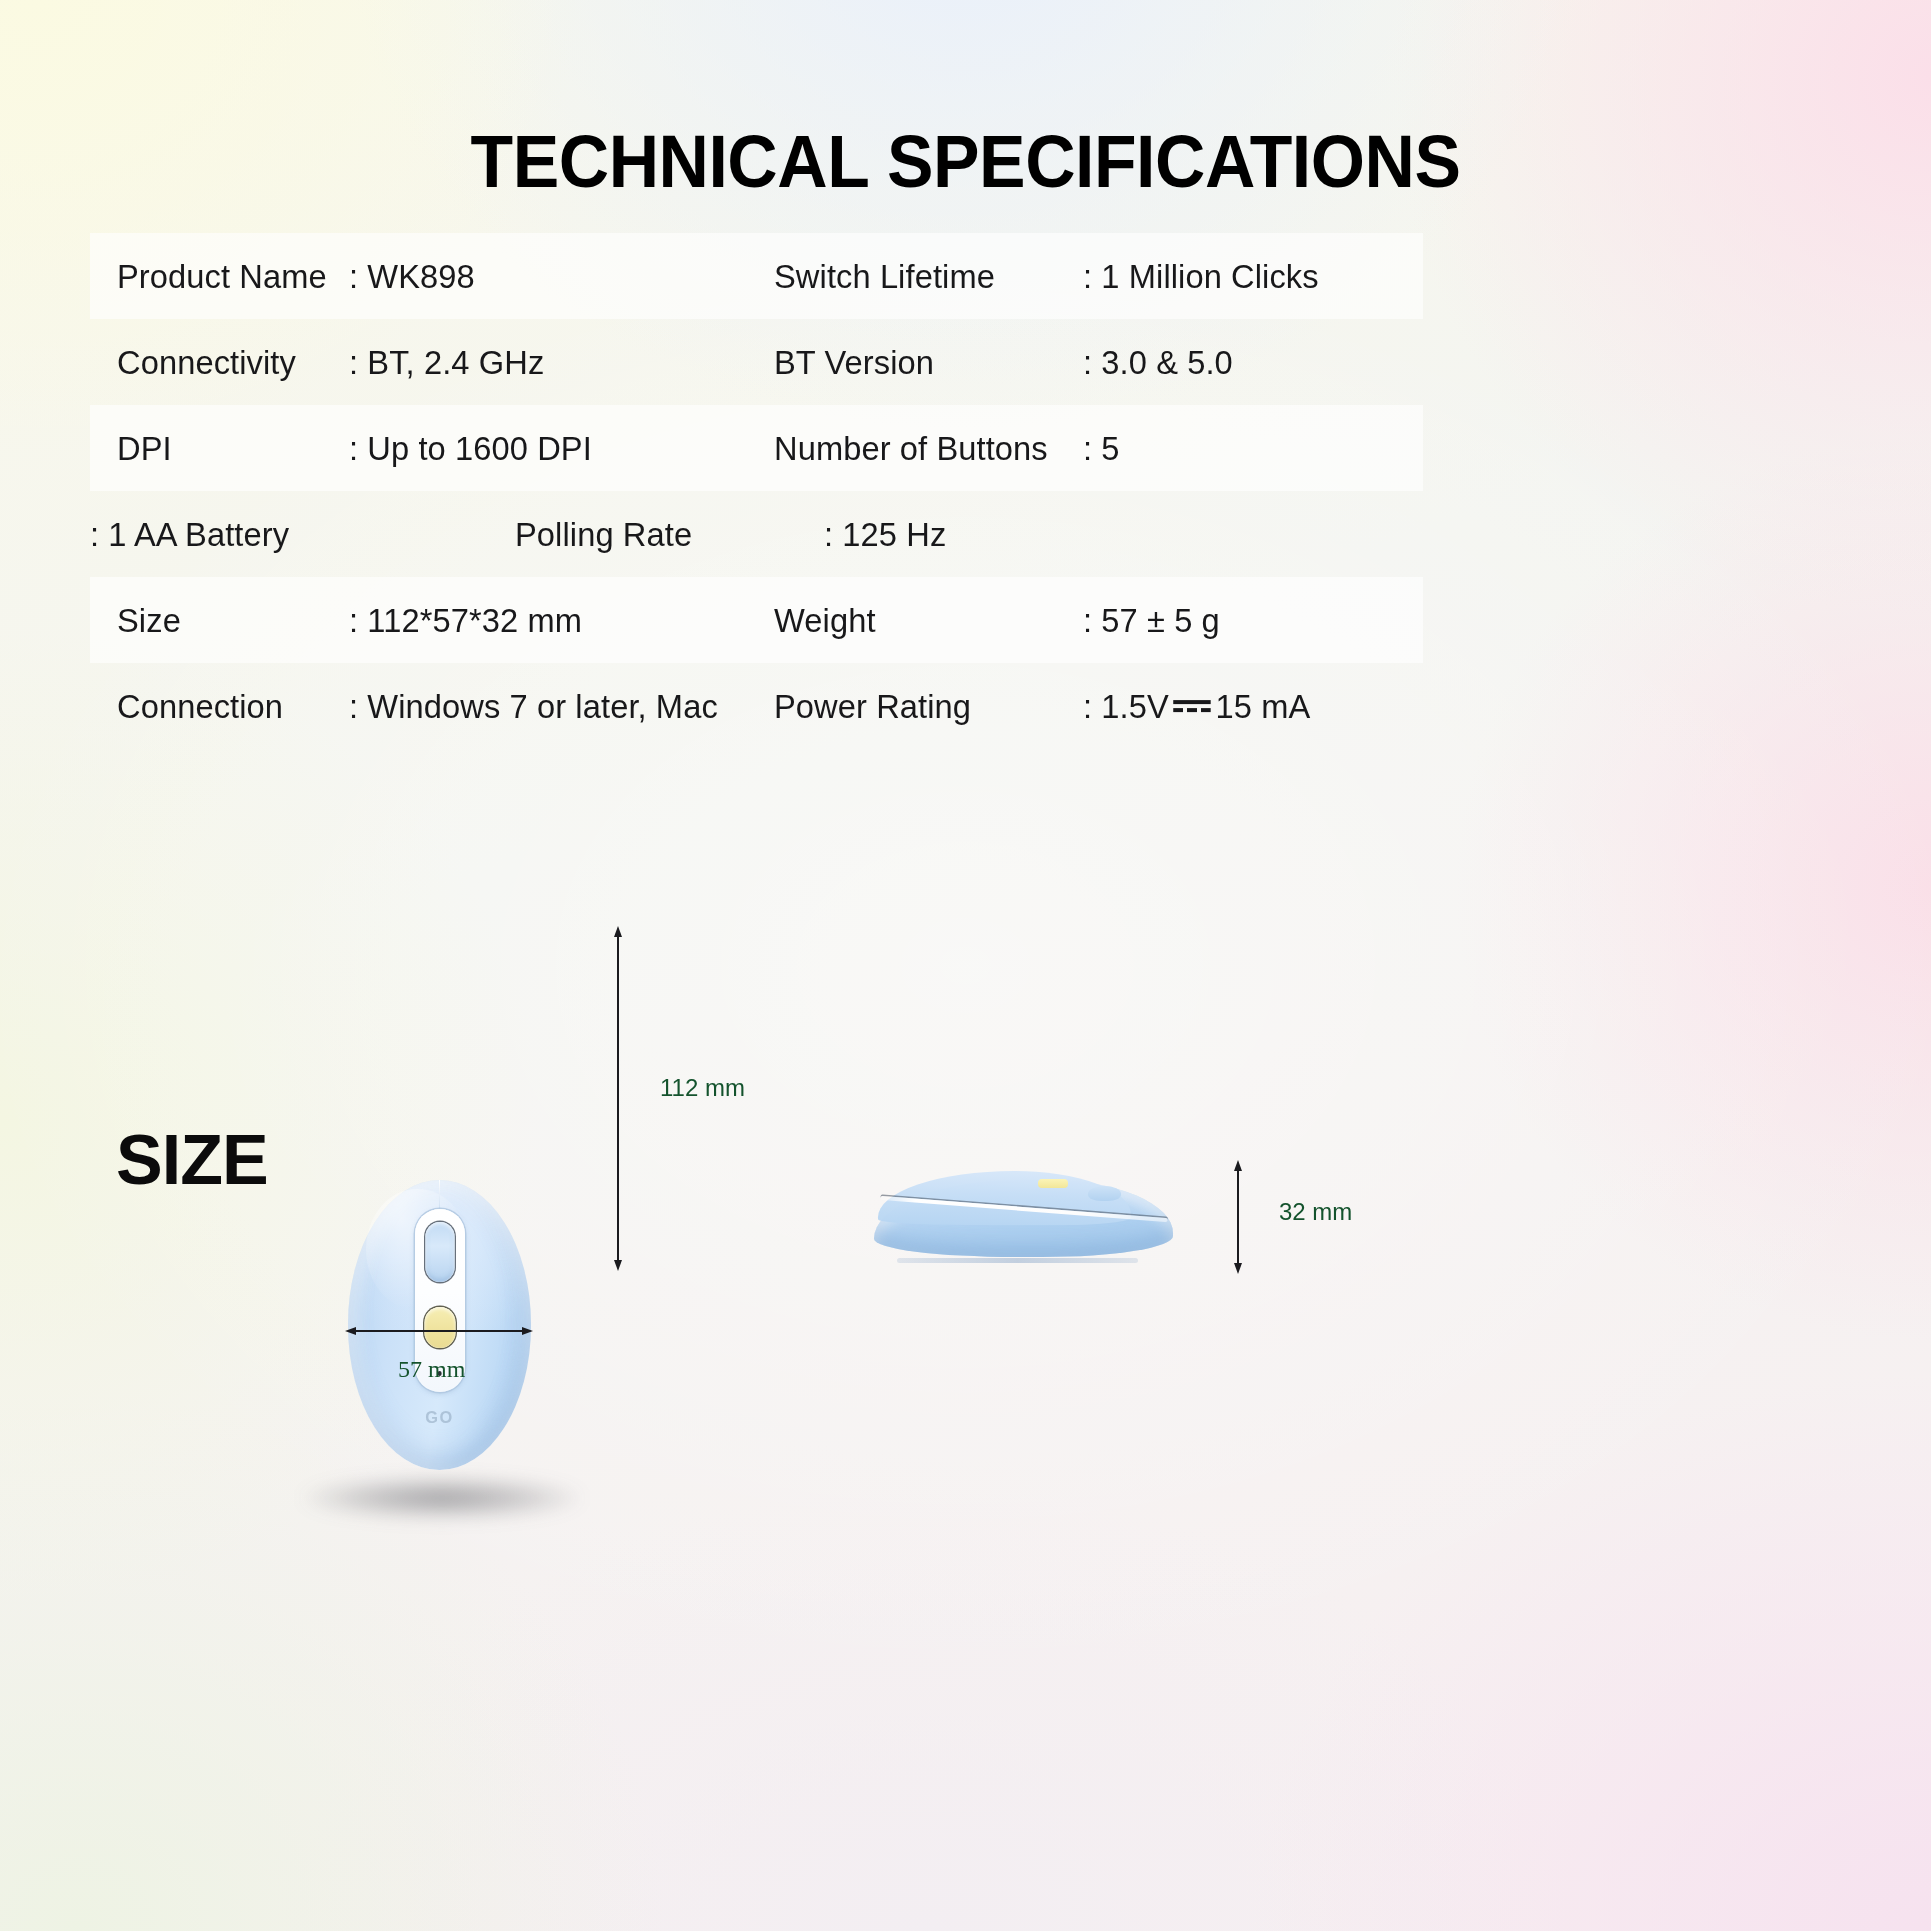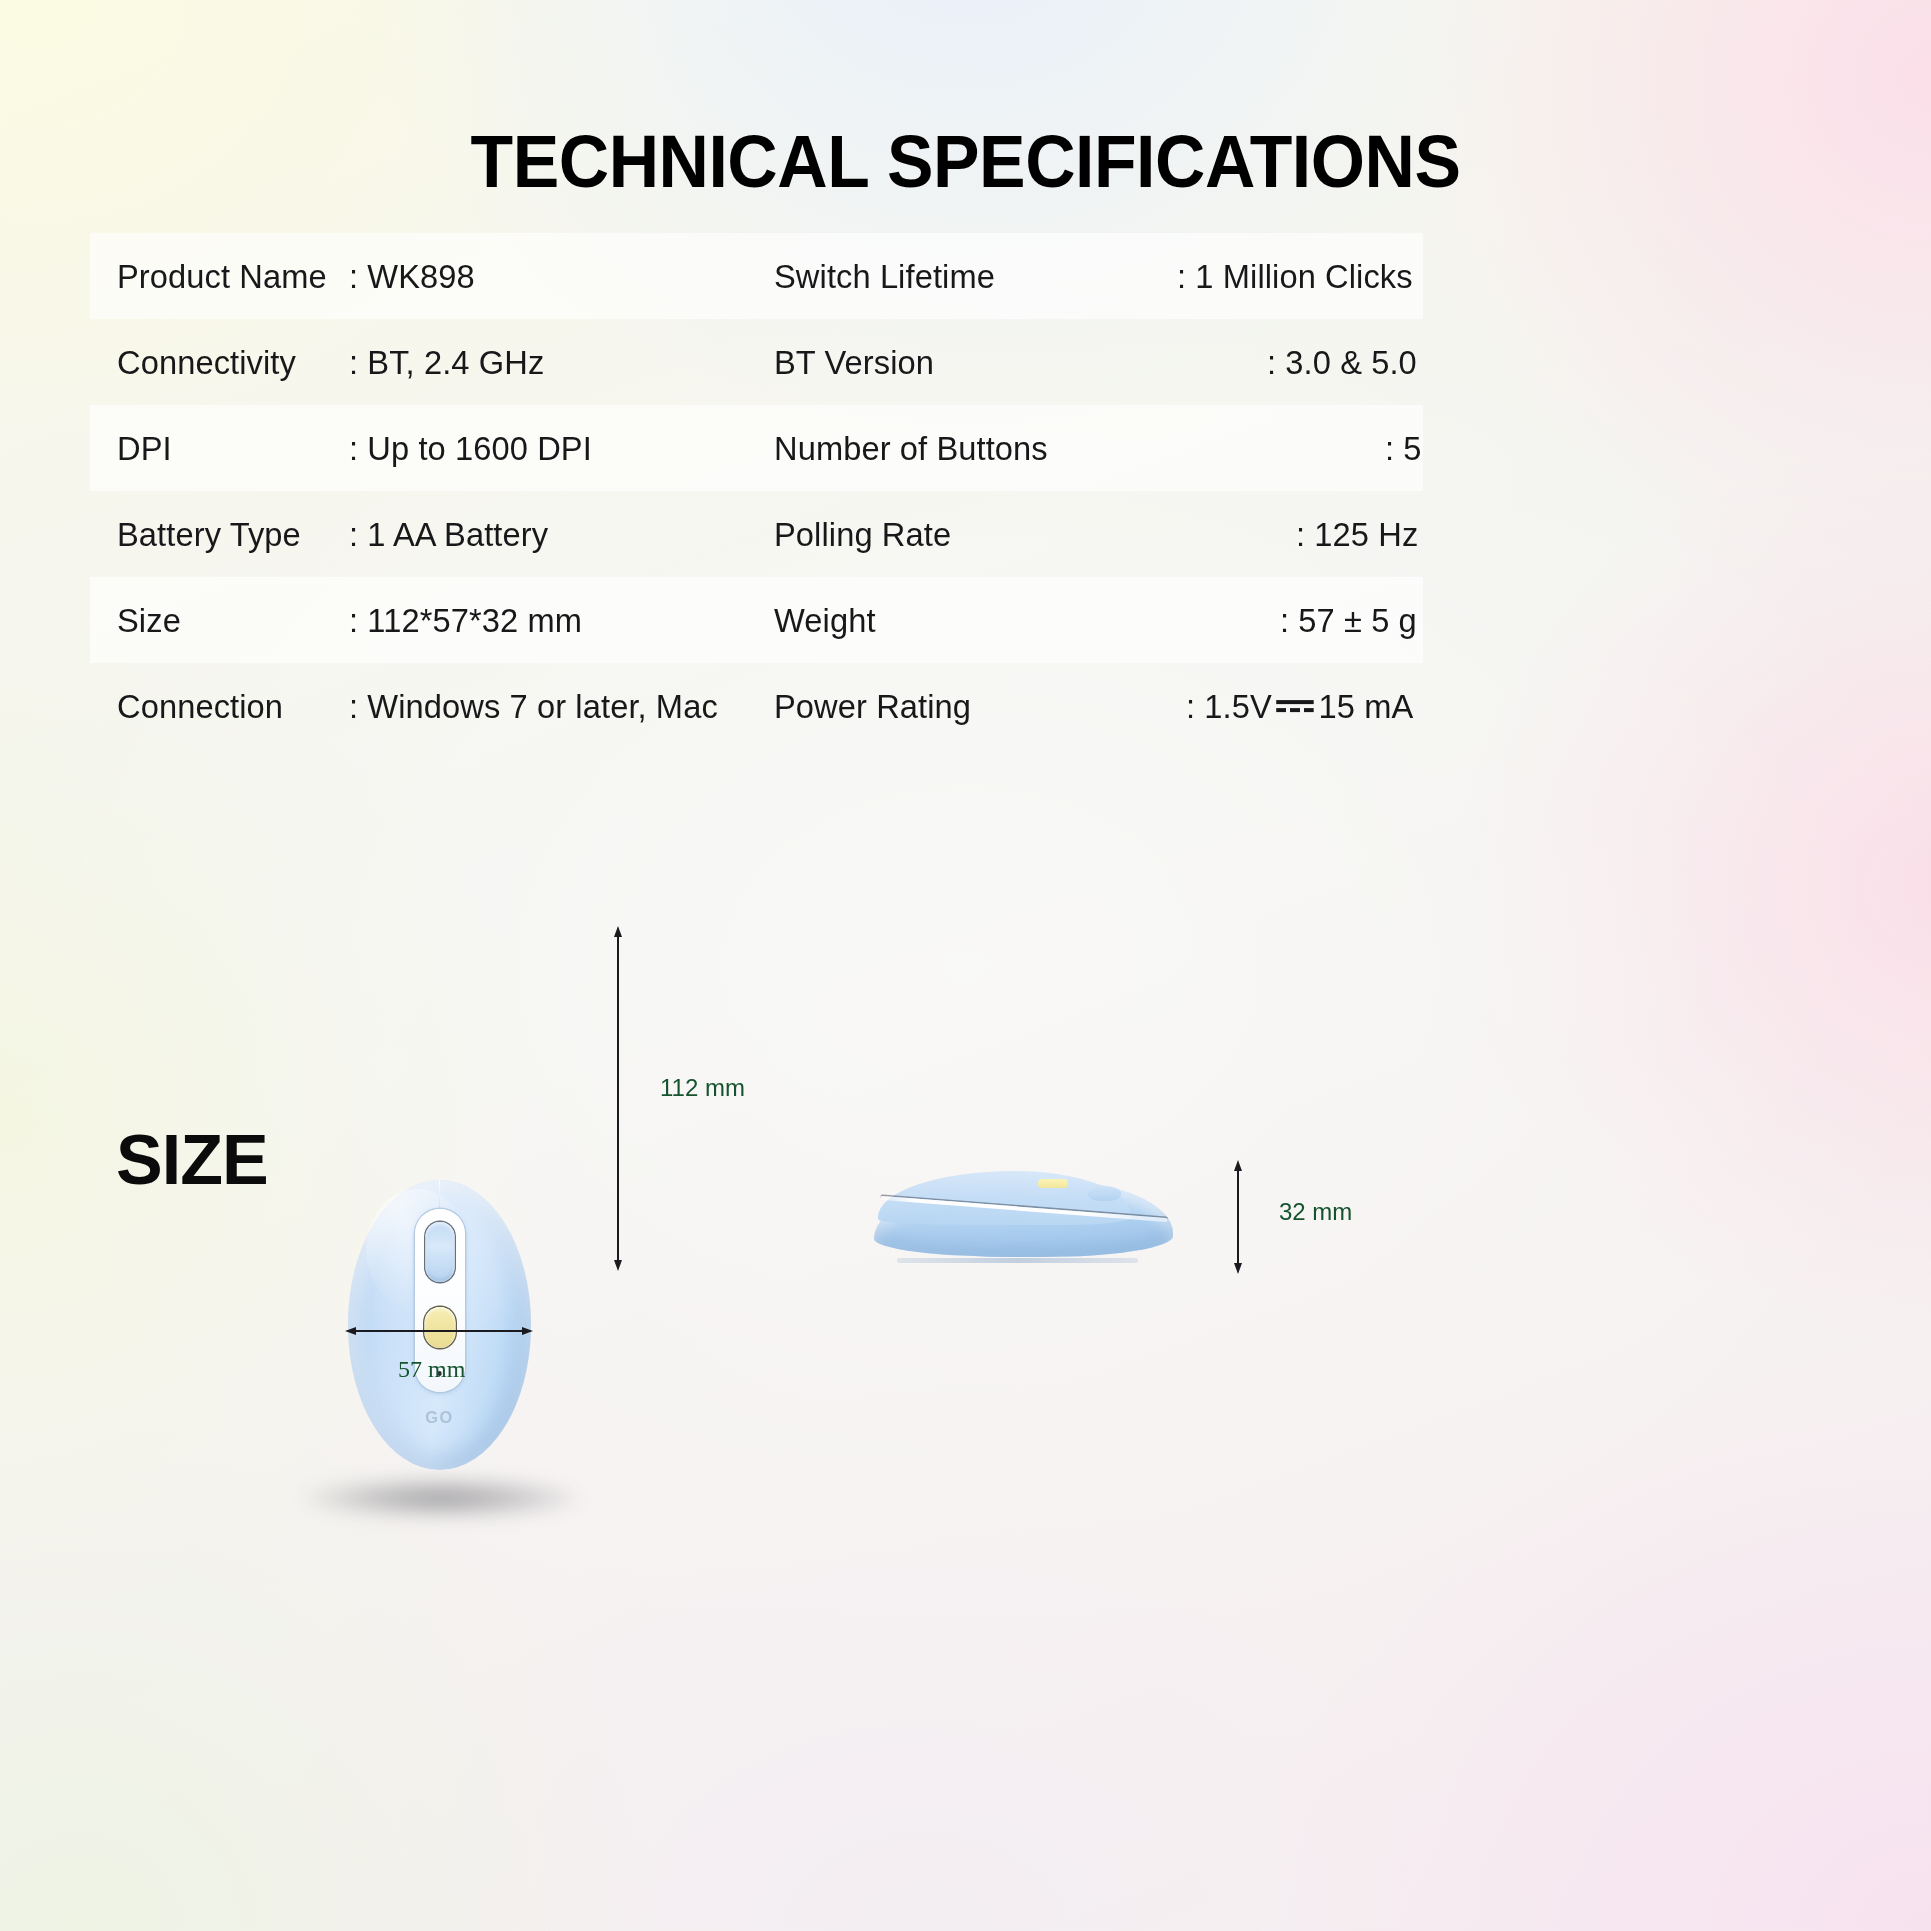": 1 Million Clicks" .c-value2 { justify-content: flex-end -> none }
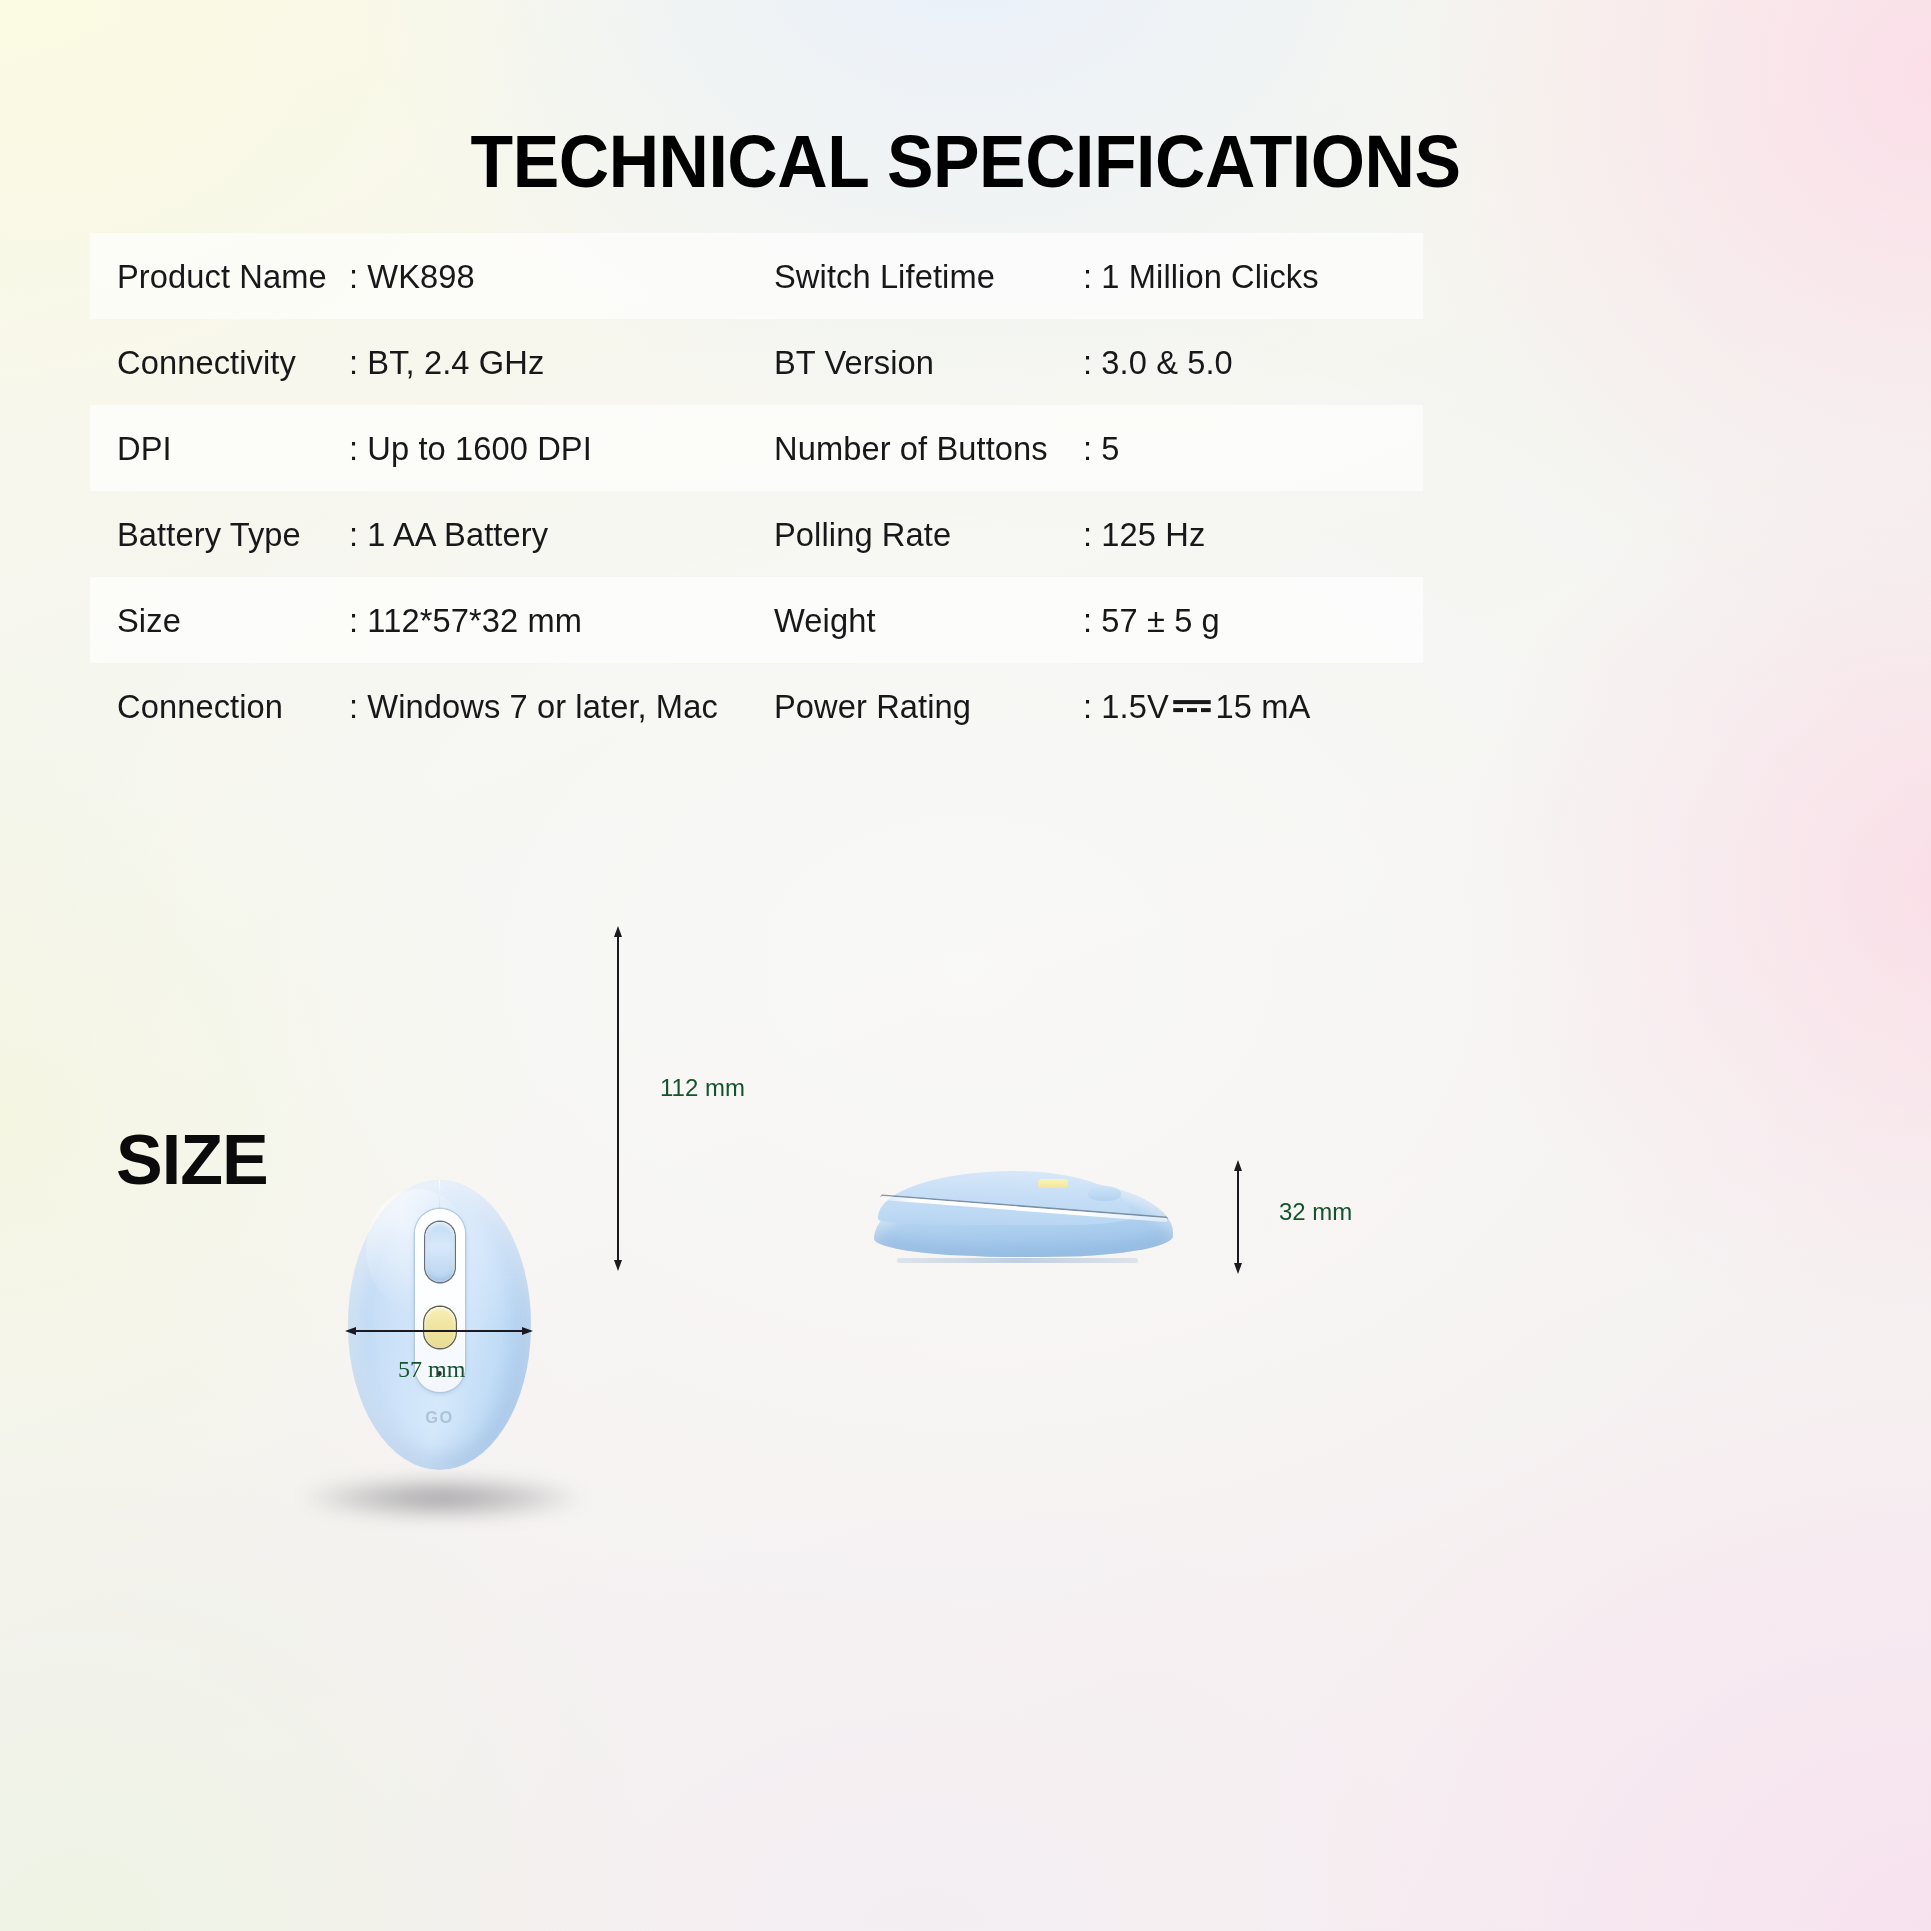"Battery Type" div.cell { html: <div> <span>Battery Type</span> </div> -> none }
